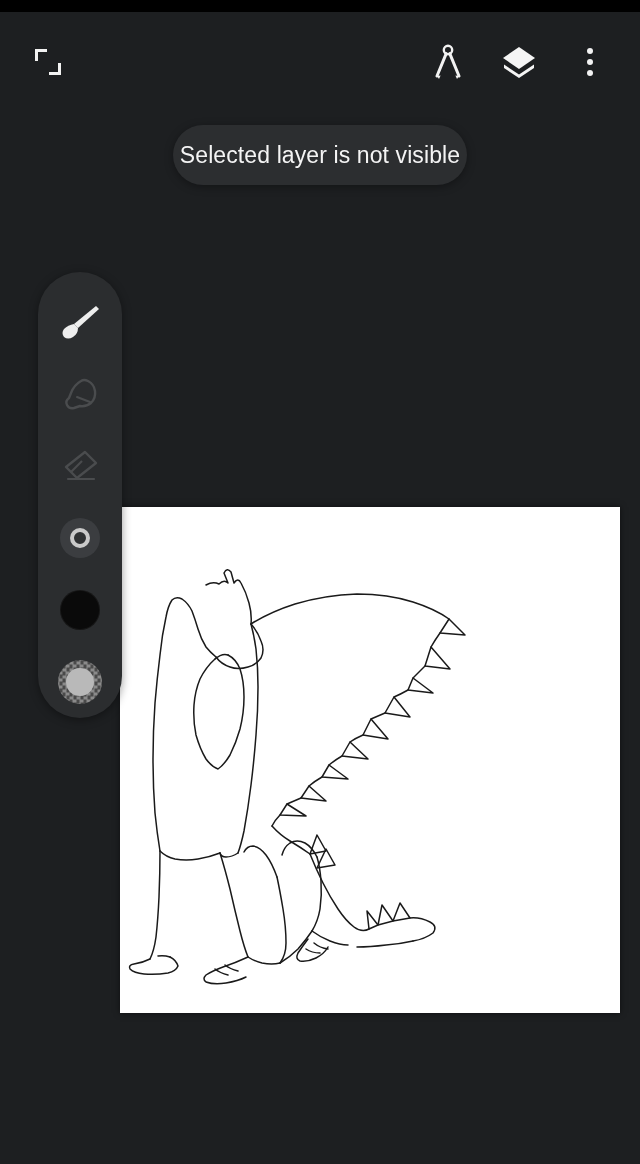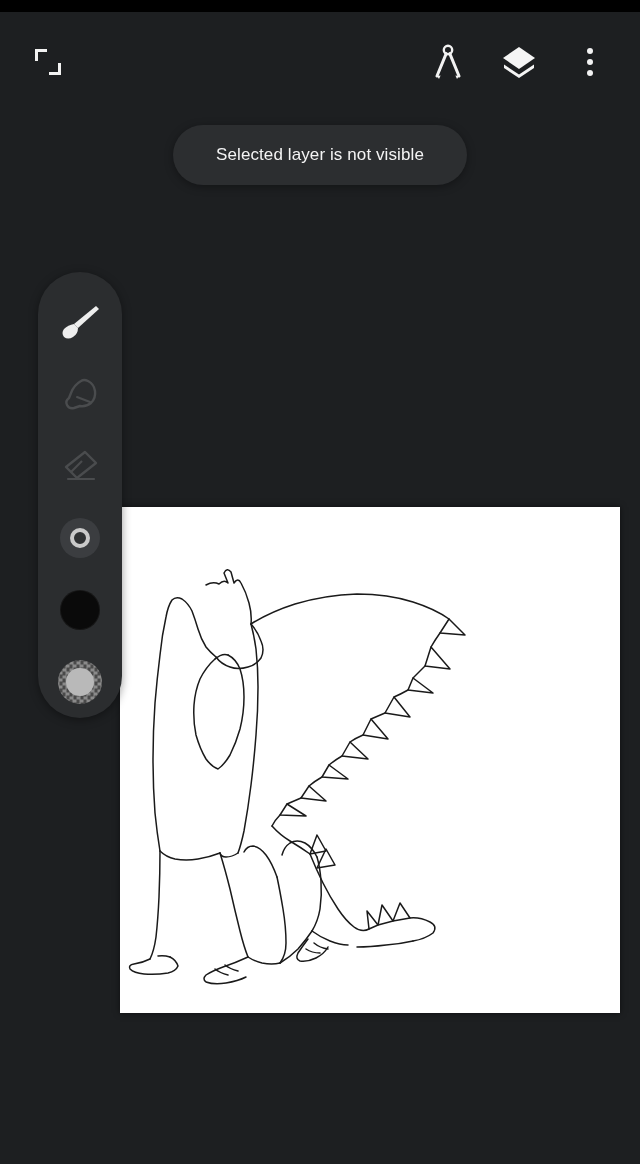"Selected layer is not visible" .toast-text { font-size: 17px -> 23px }
